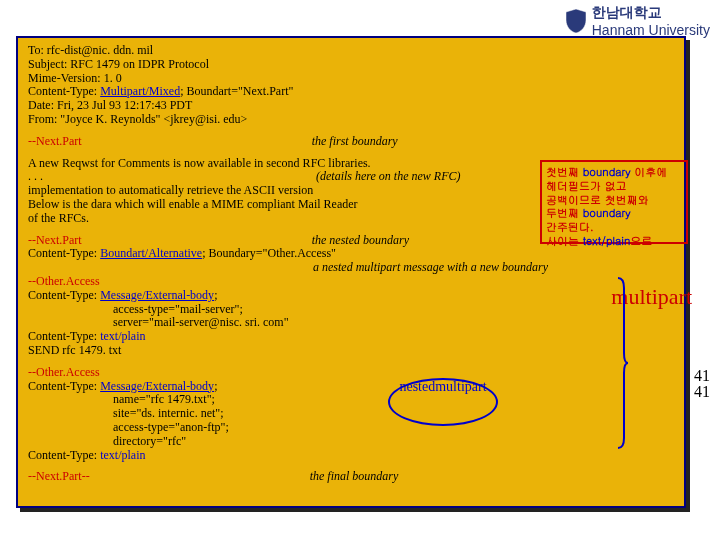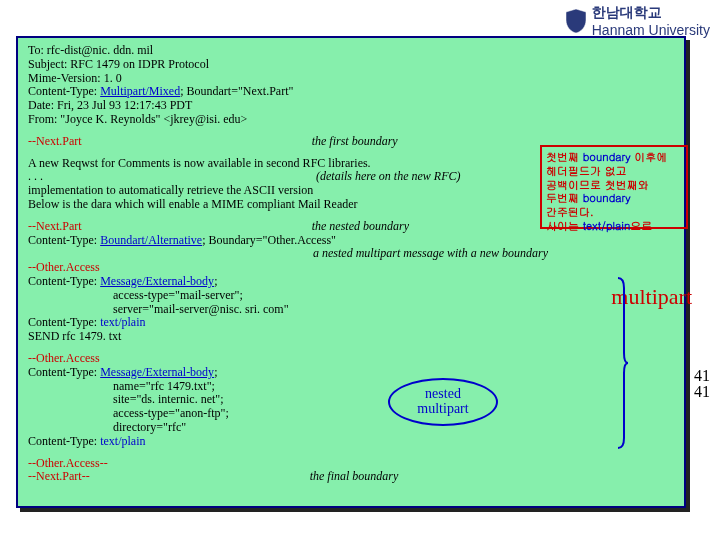"To: rfc-dist@nic. ddn. mil" .outer { background: #86efac -> #eab308 }
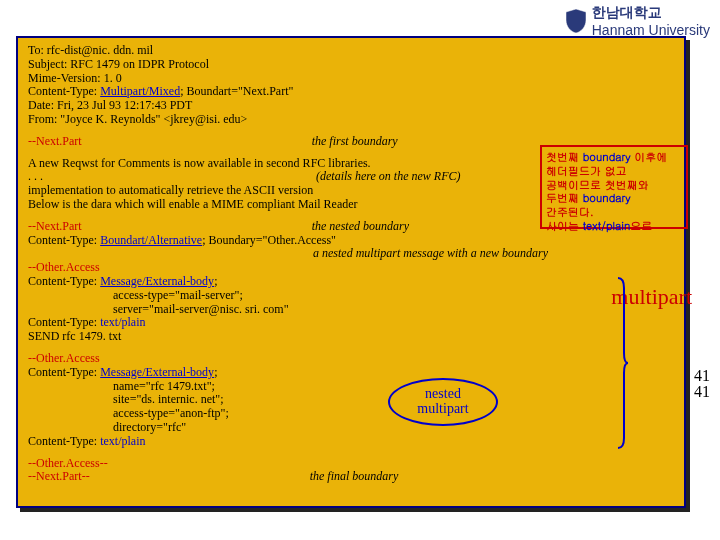"첫번째 boundary 이후에" .annot-box { top: 145px -> 160px }
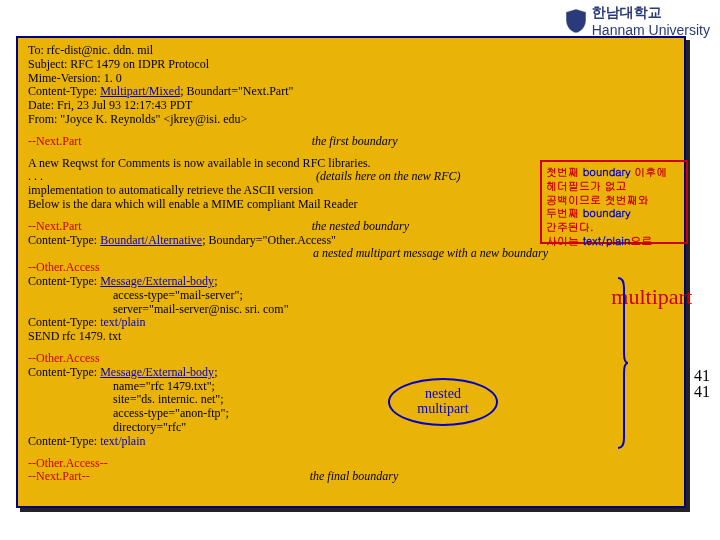"of the RFCs." div { html: none -> <div>of the RFCs.</div> }
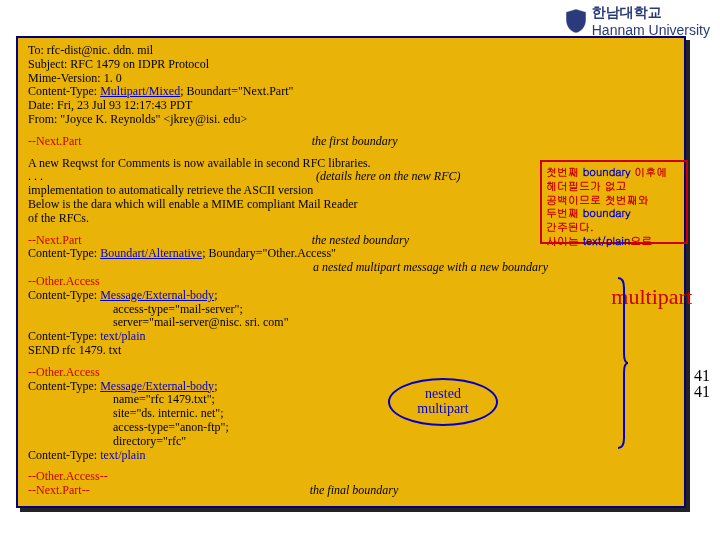"nested" .nested-circle { flex-direction: column -> row }
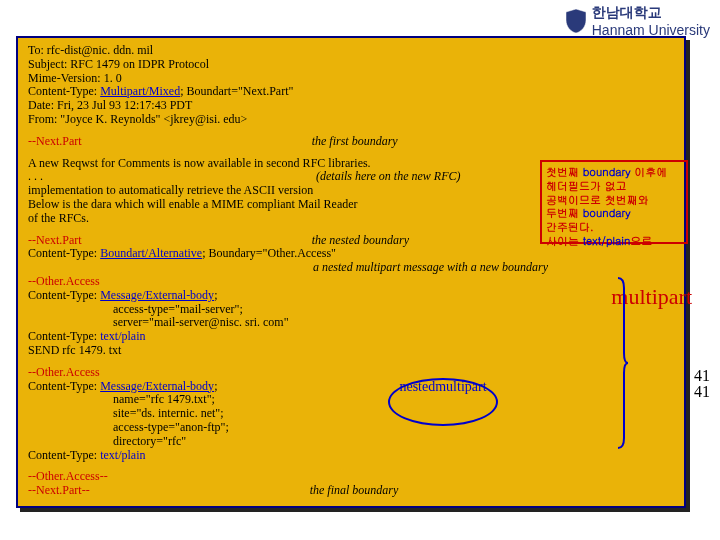"--Other.Access--" div.boundary { html: <div>--Other.Access--</div> -> none }
